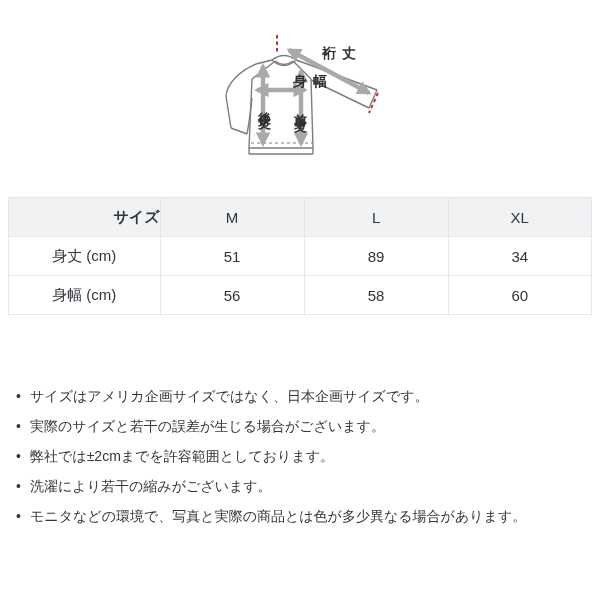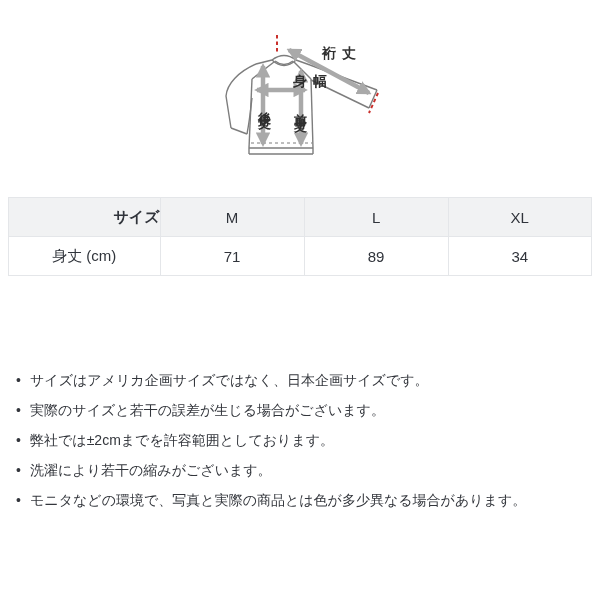"71" td { text: 71 -> 51 }
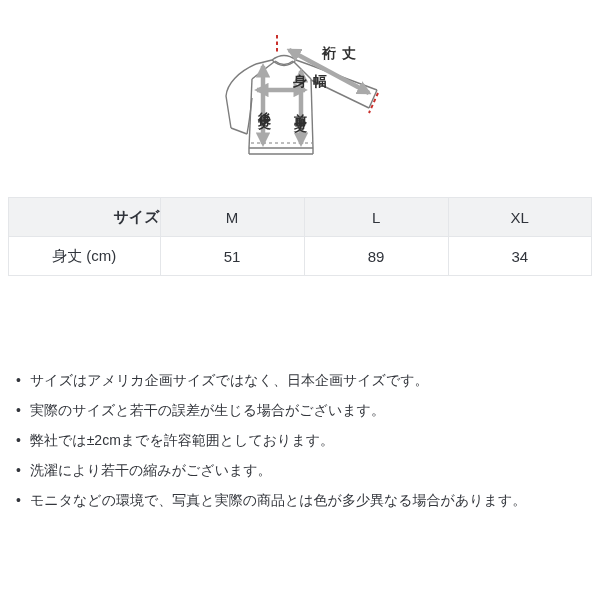"身幅 (cm)" tr { html: none -> <tr> <td>身幅 (cm)</td> <td>56</td> <td>58</td> <td>60</td> </tr> }
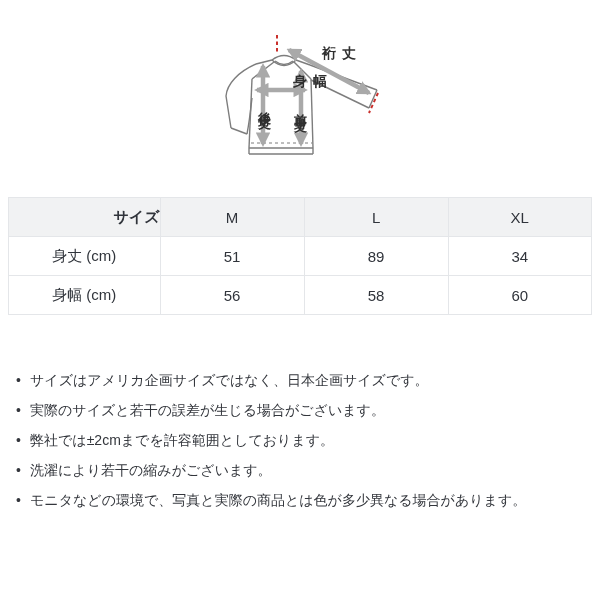"サイズはアメリカ企画サイズではなく、日本企画サイズです。" .notes { top: 372px -> 388px }
